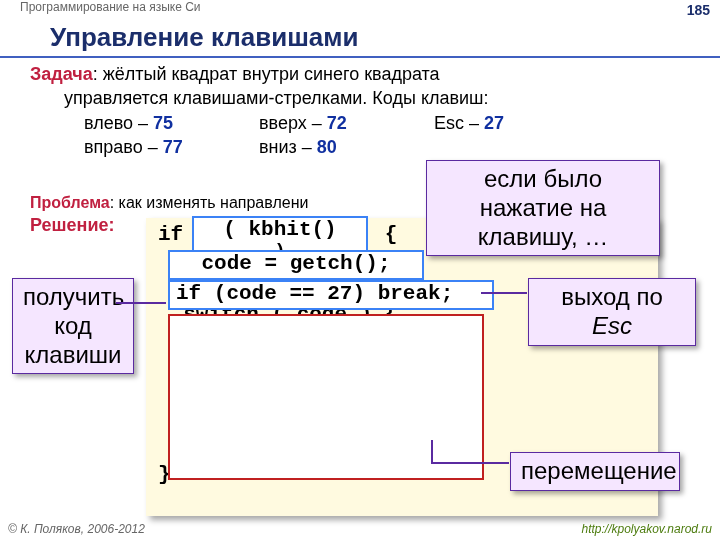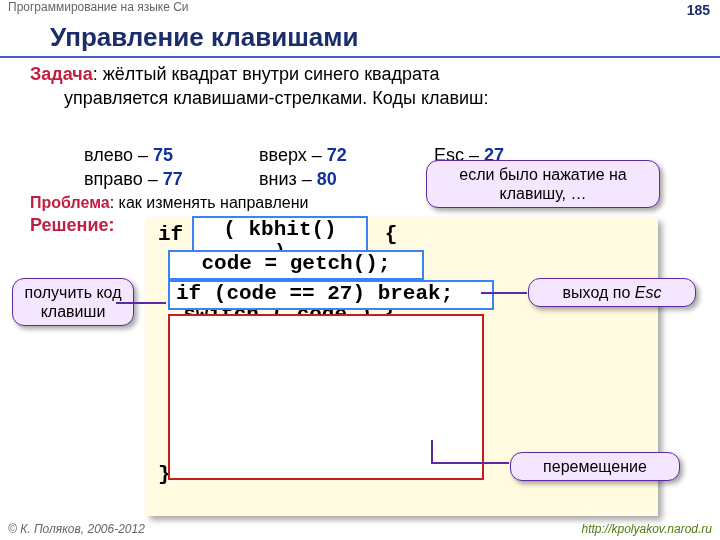"Программирование на языке Си" .header-bar { left: 0 -> 12px }
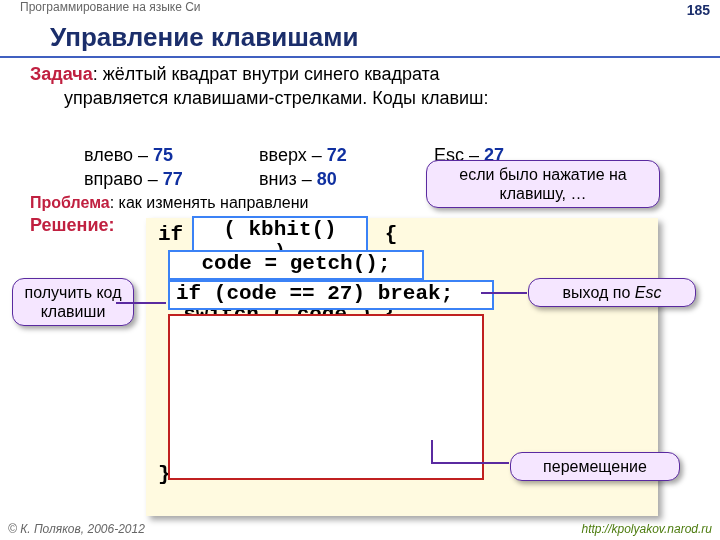"влево – 75" span.indent2 { margin-top: 32px -> none }
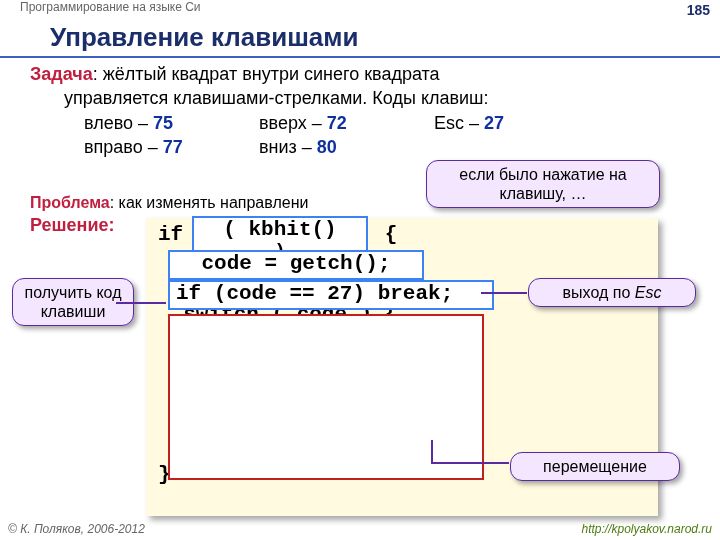"если было нажатие на клавишу," .callout { border-radius: 12px -> 0; font-size: 16px -> 24px }
